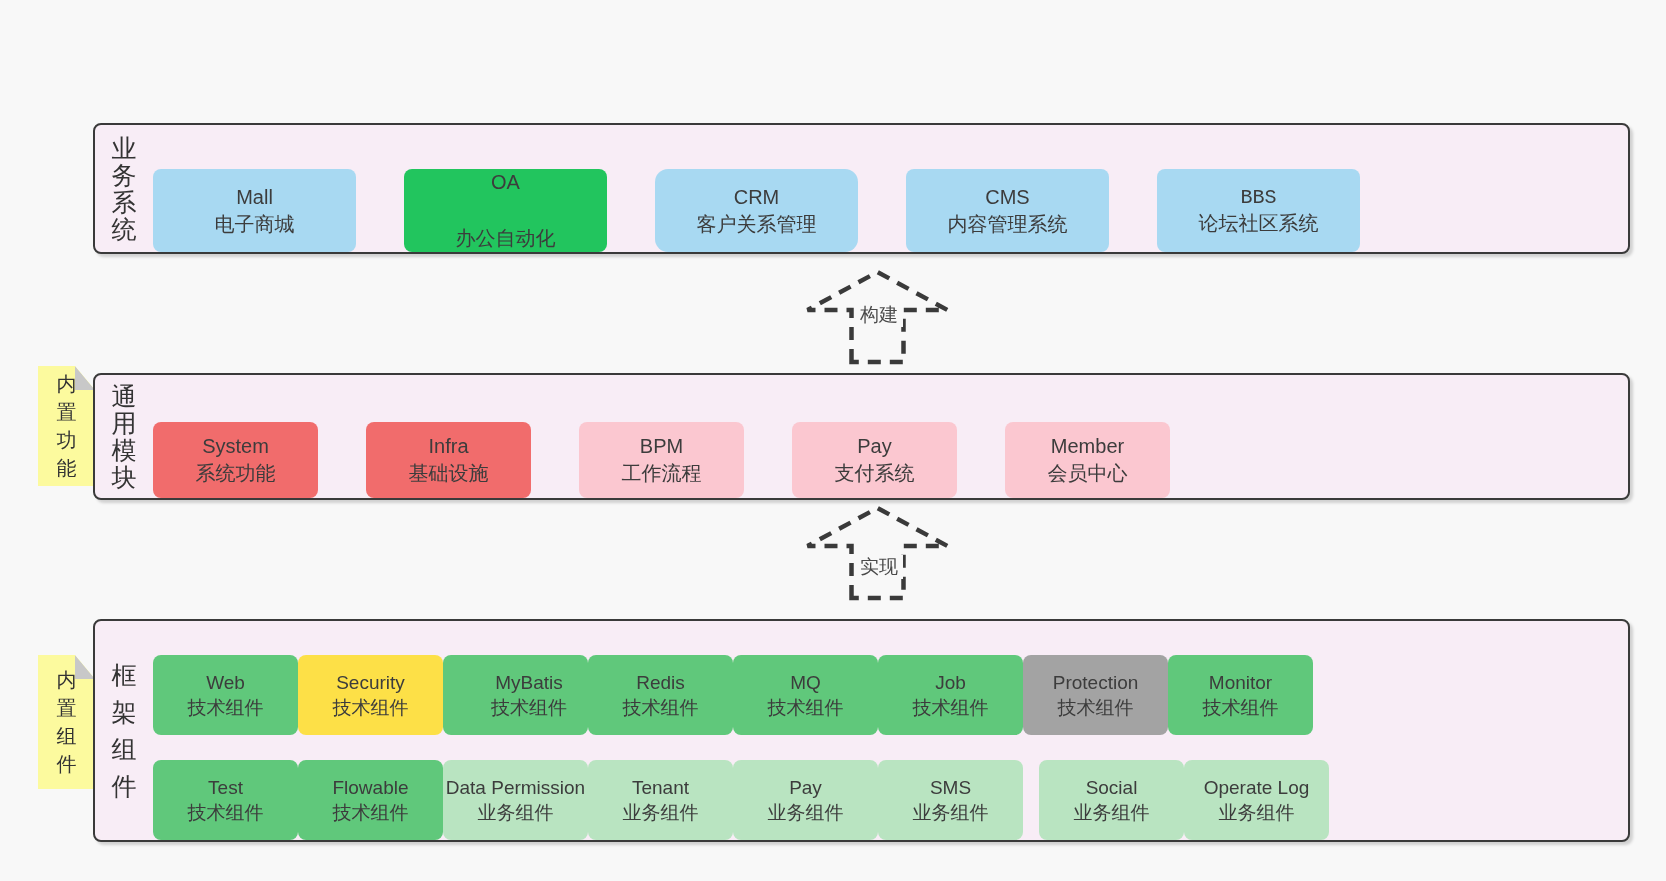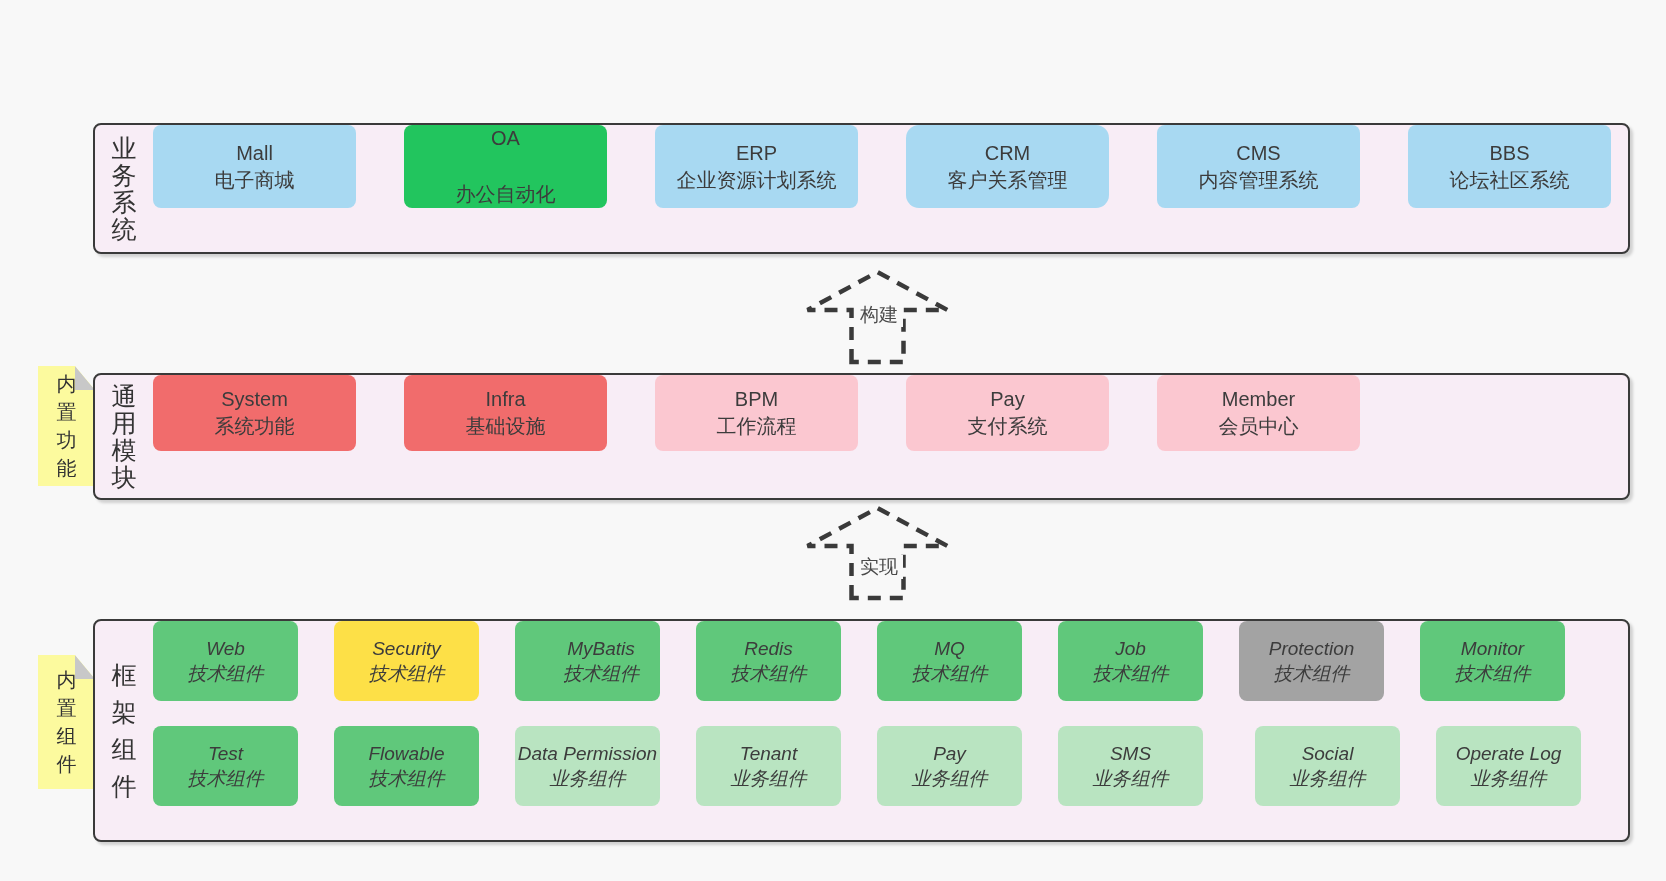"Mall" .tier-rows { justify-content: flex-start -> flex-end }
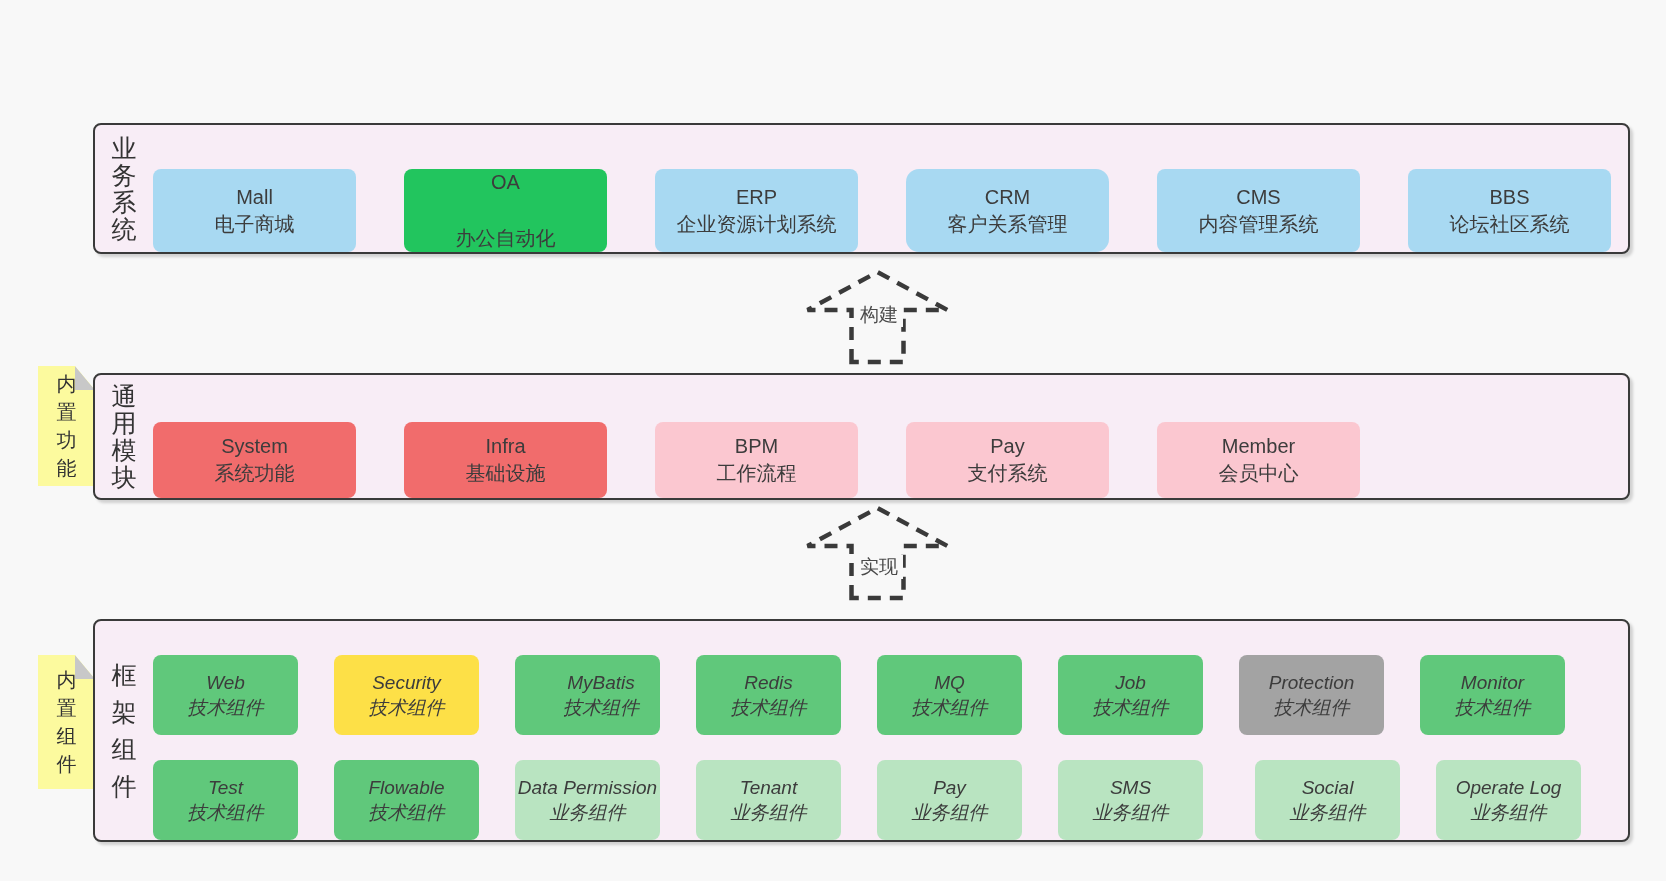"ERP" div.box { html: <div> <div>ERP</div> <div>企业资源计划系统</div> </div> -> none }
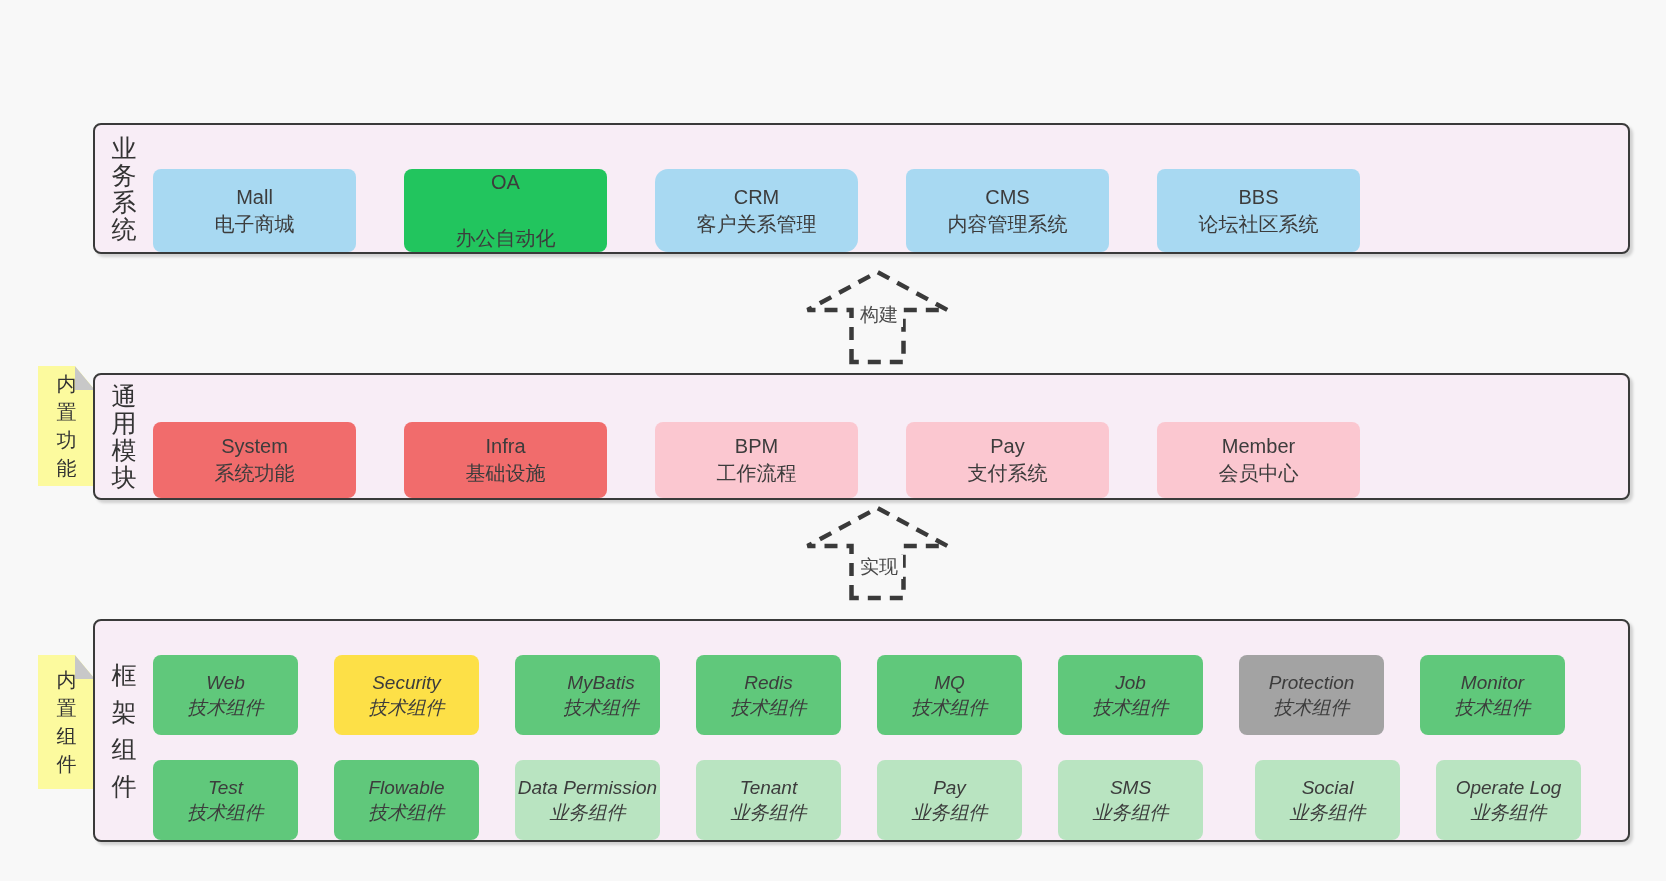"BBS" div.box { font-family: none -> Liberation Mono, monospace }
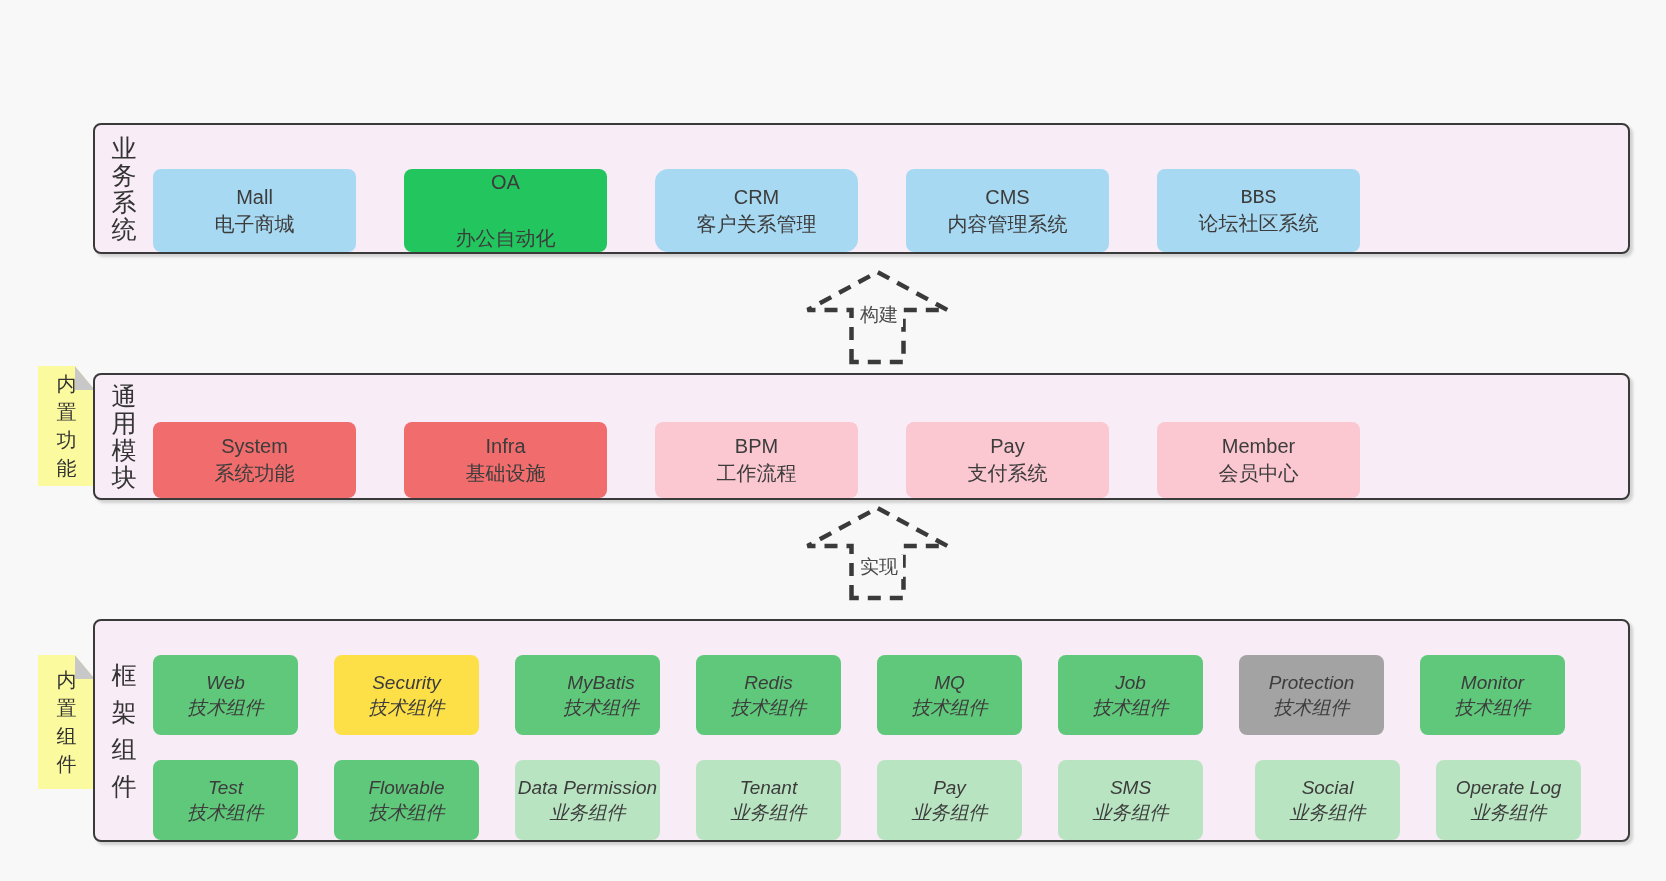"System" .tier2 .box { width: 203px -> 165px }
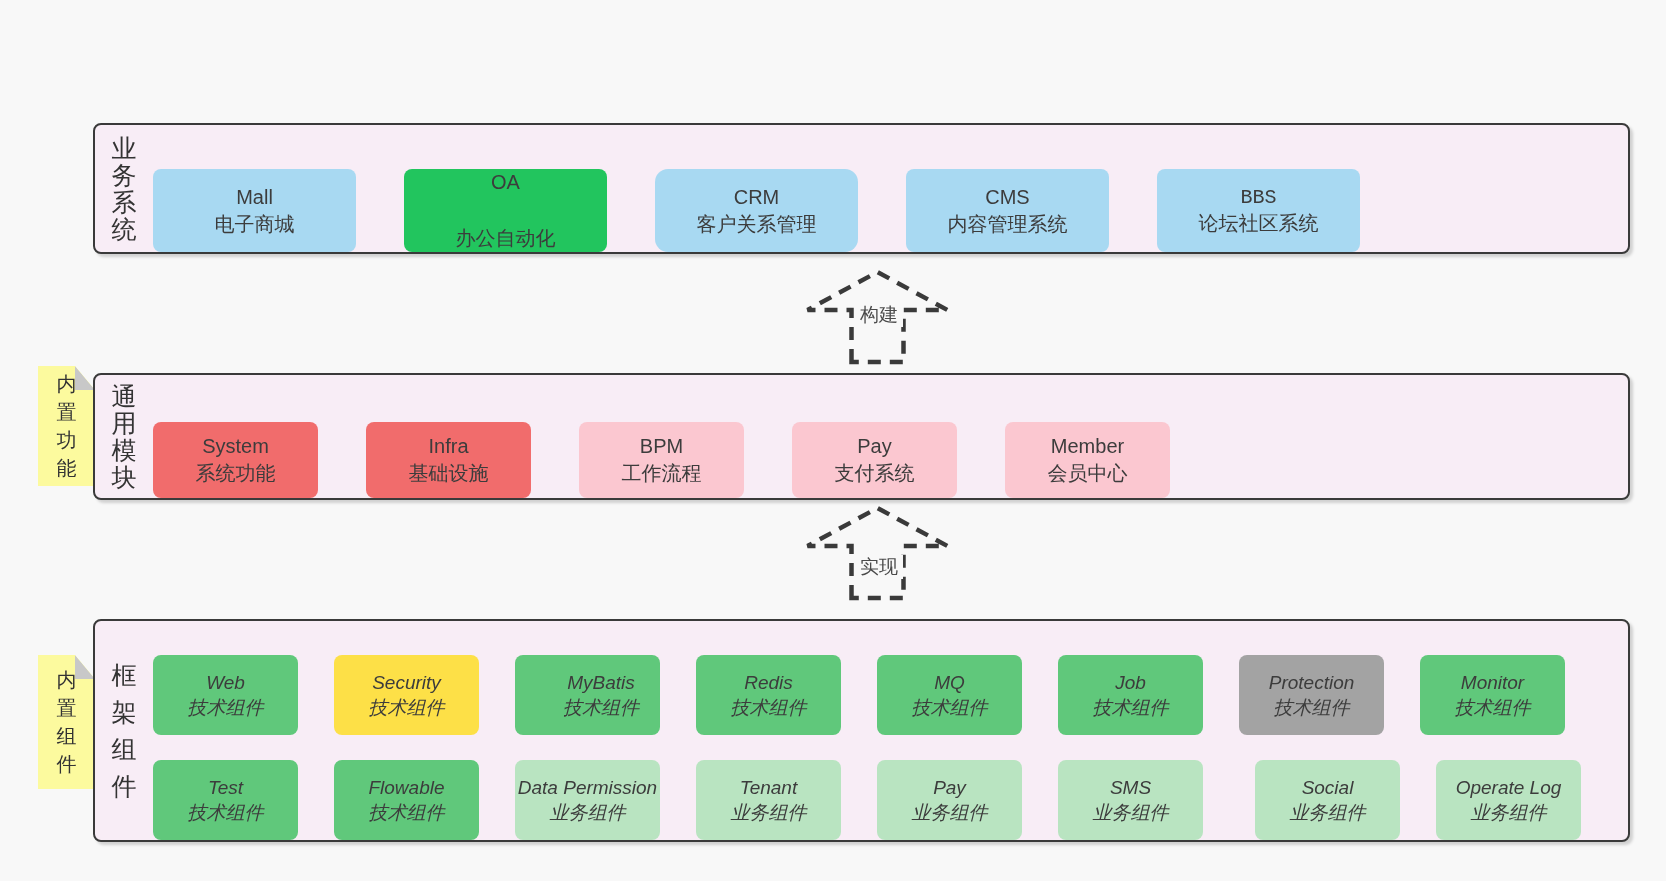"Web" .tier3 .row { font-style: italic -> none; gap: 36px -> none }
